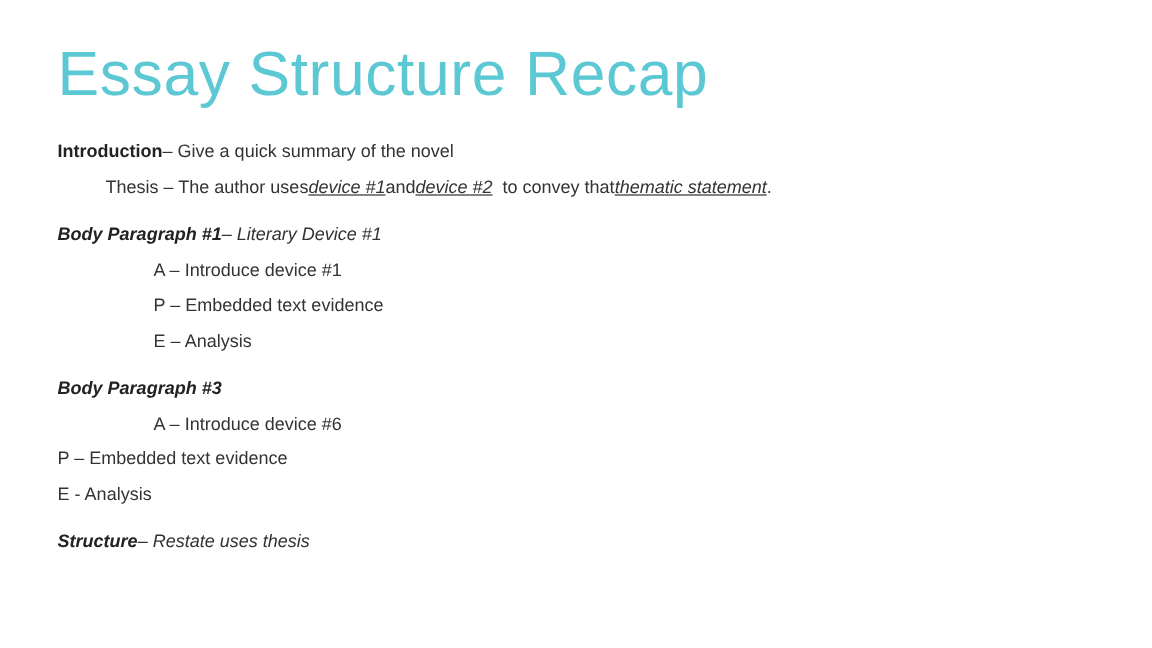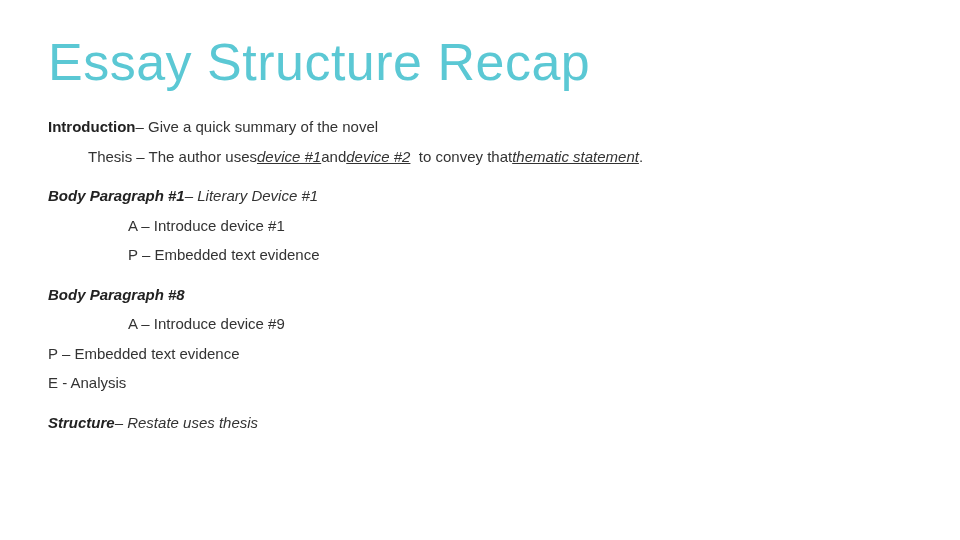"E – Analysis" div.line { html: none -> <div> <span>E – Analysis</span> </div> }
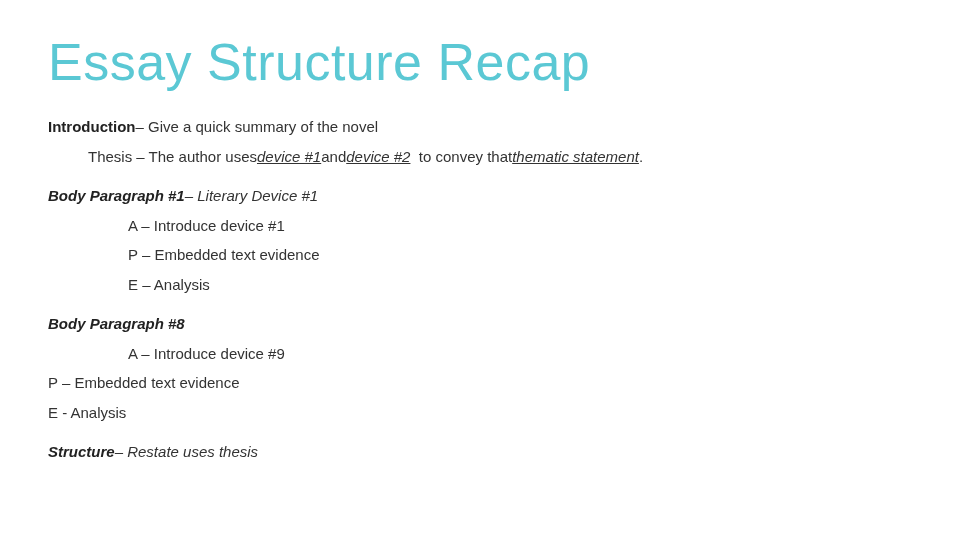"Body Paragraph #8" span.bold { text: 8 -> 3 }
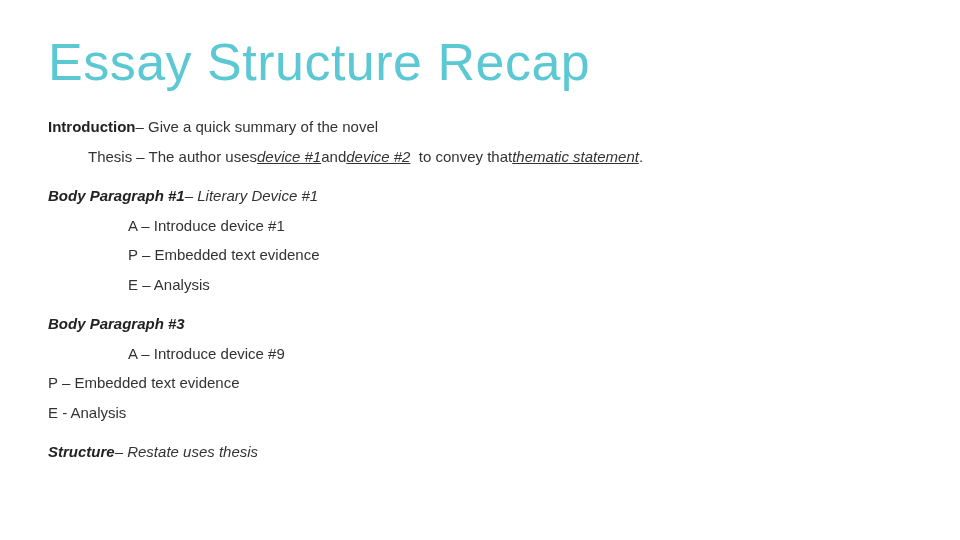"A – Introduce device #9" span { text: 9 -> 6 }
